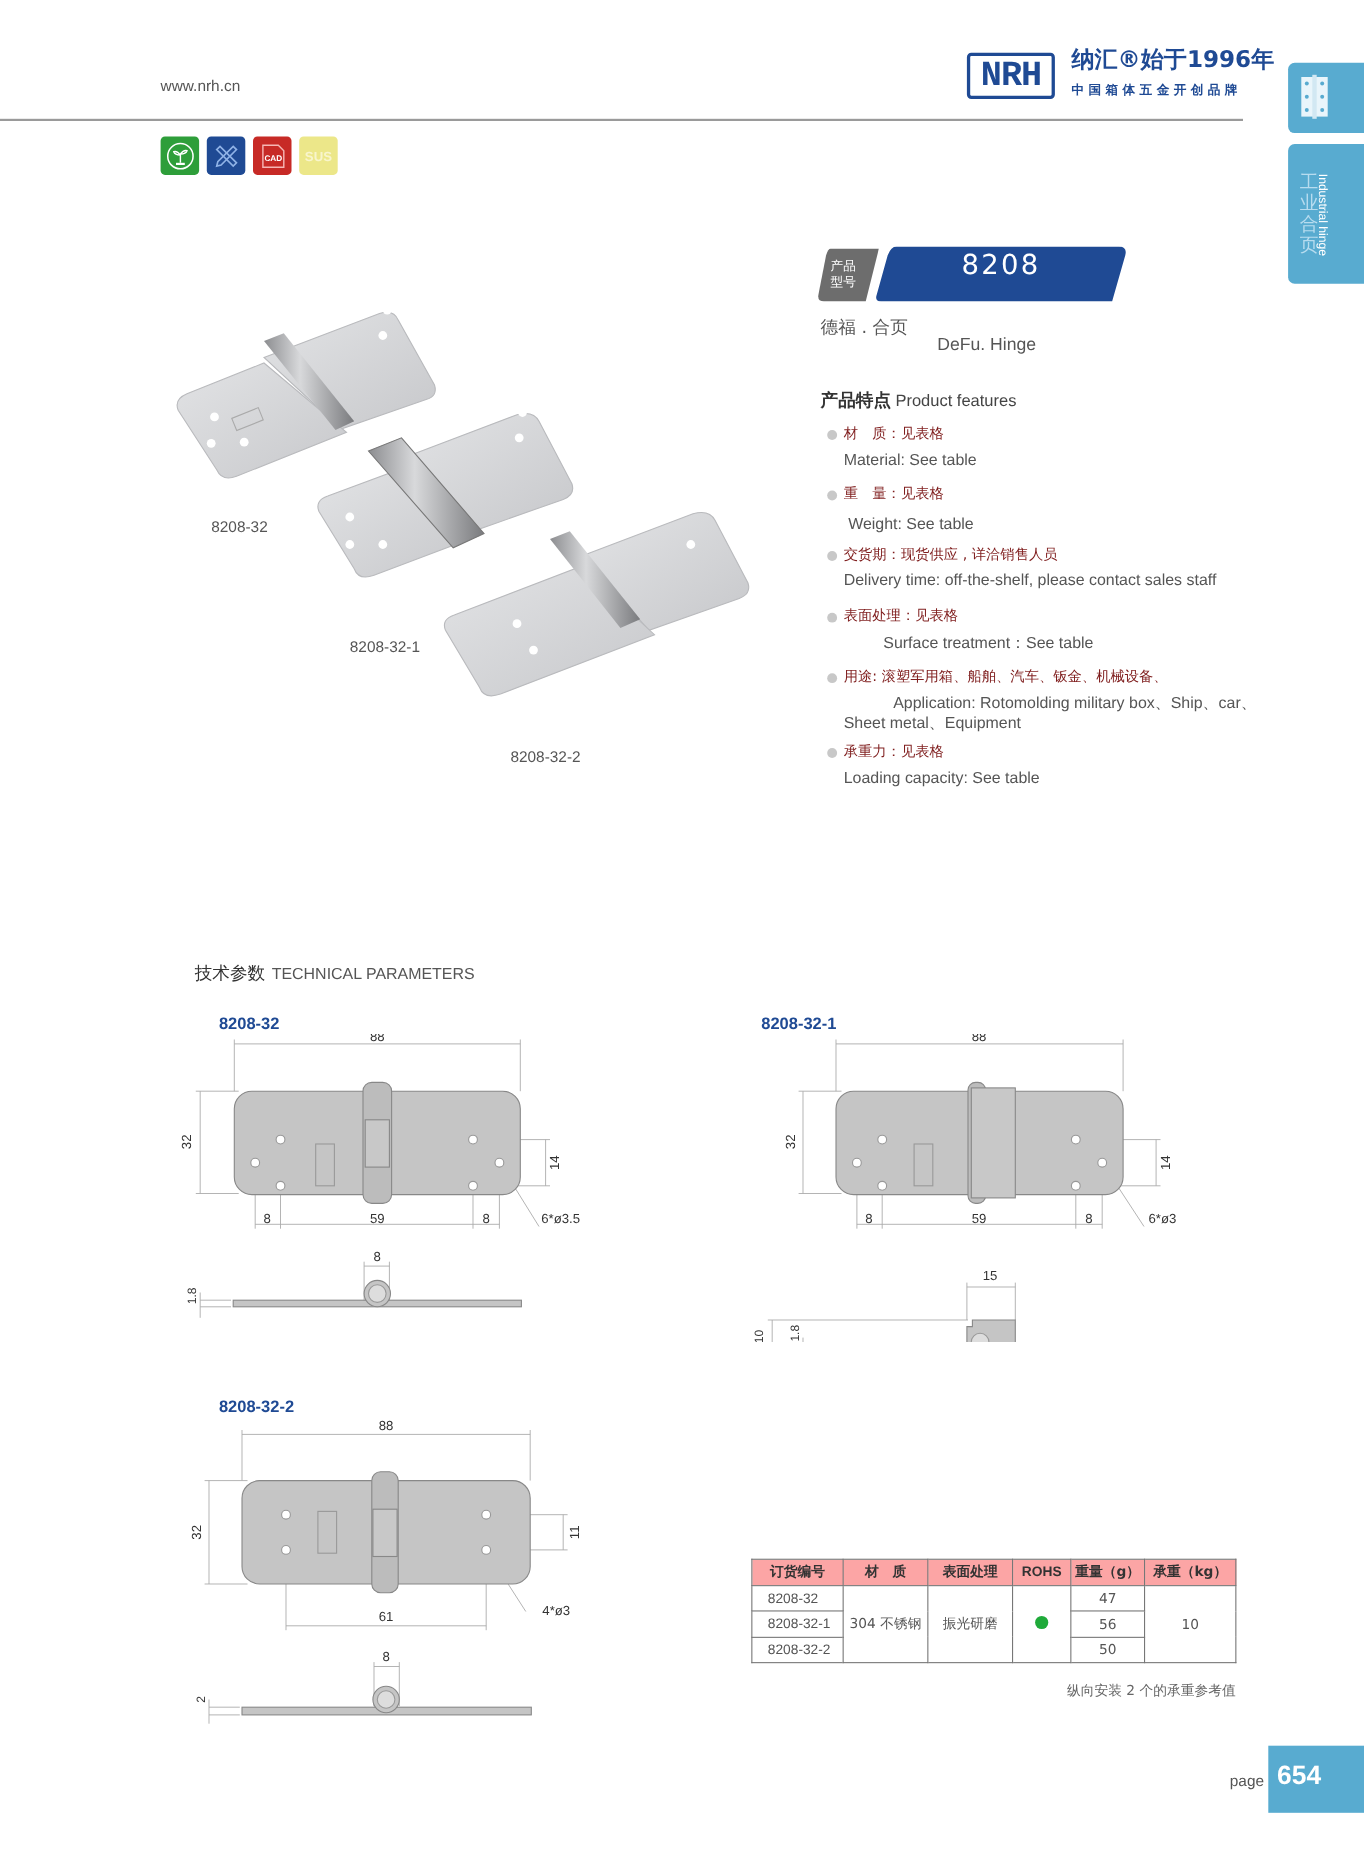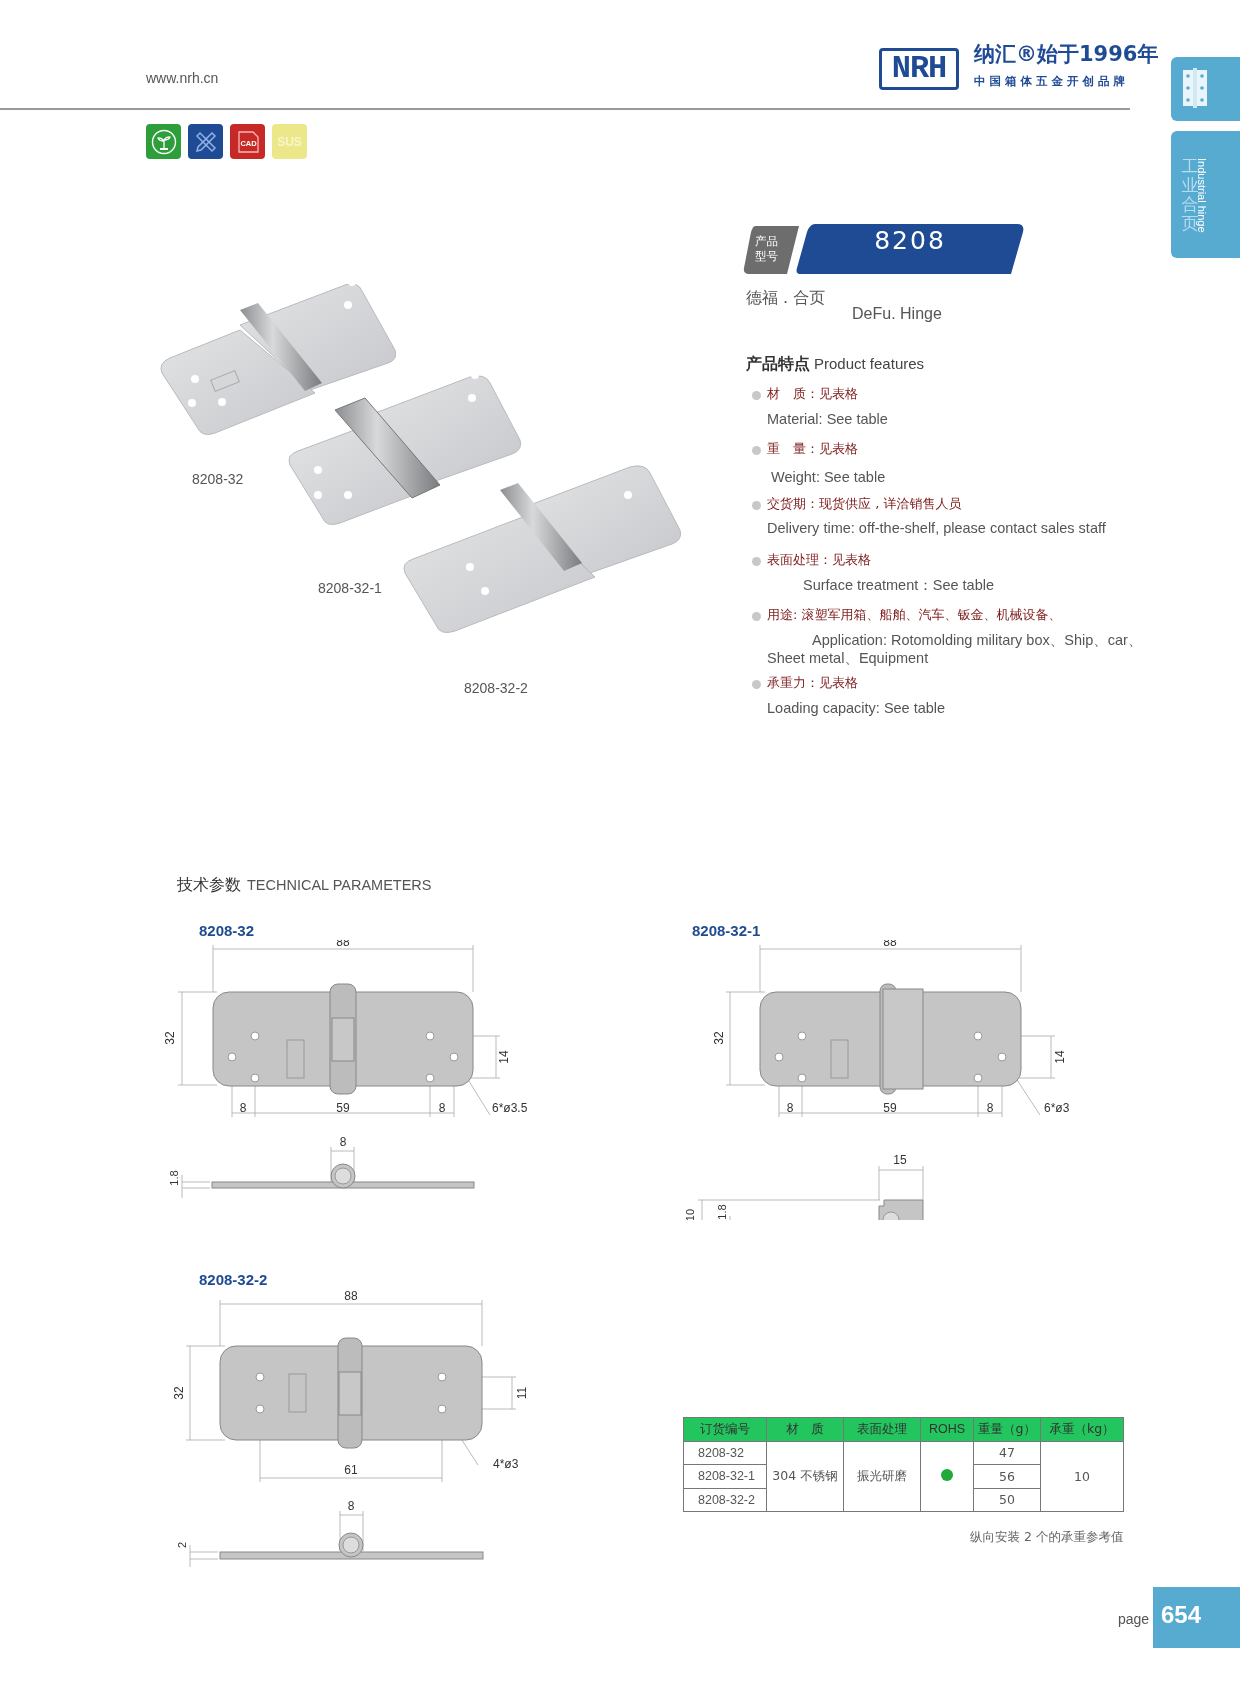"订货编号" table.spec th { background: #22c55e -> #fca5a5; font-weight: normal -> bold }
